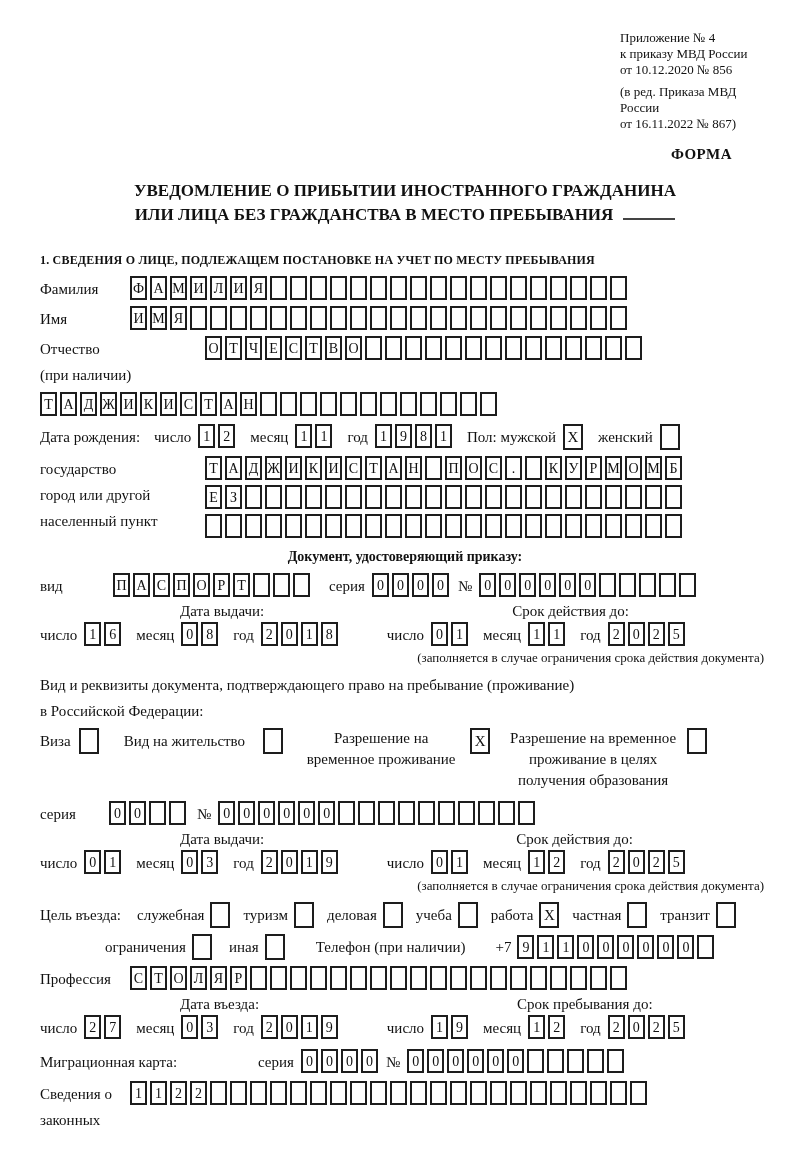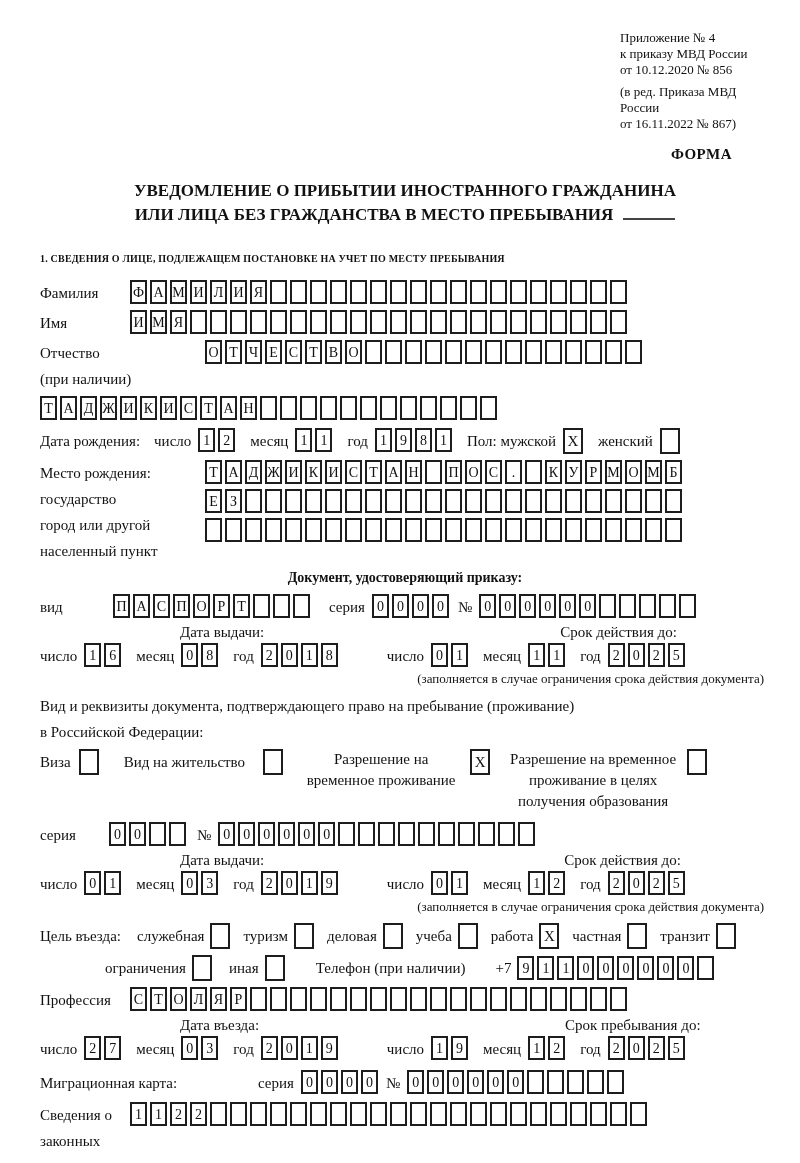"1. СВЕДЕНИЯ О ЛИЦЕ, ПОДЛЕЖАЩЕМ" .section { font-size: 10px -> 12px; margin-bottom: 16px -> 8px }
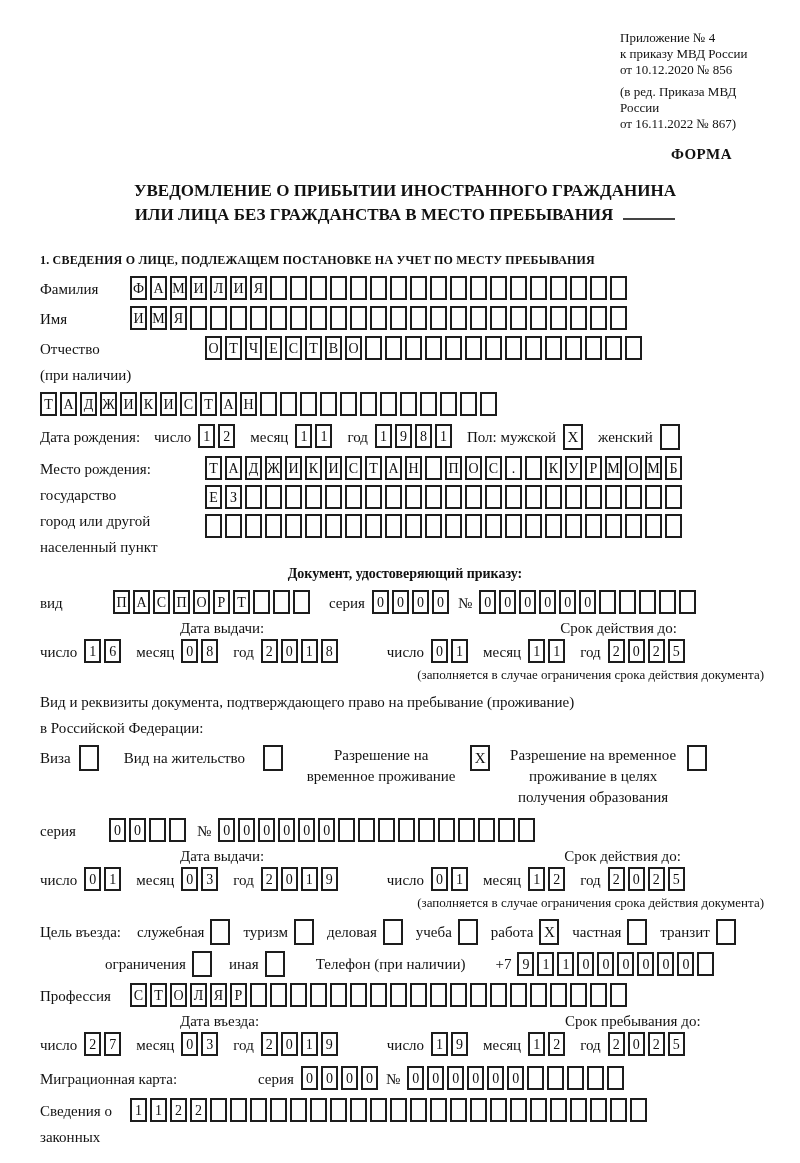"Место рождения:" div { html: <div>Место рождения:</div> -> none }
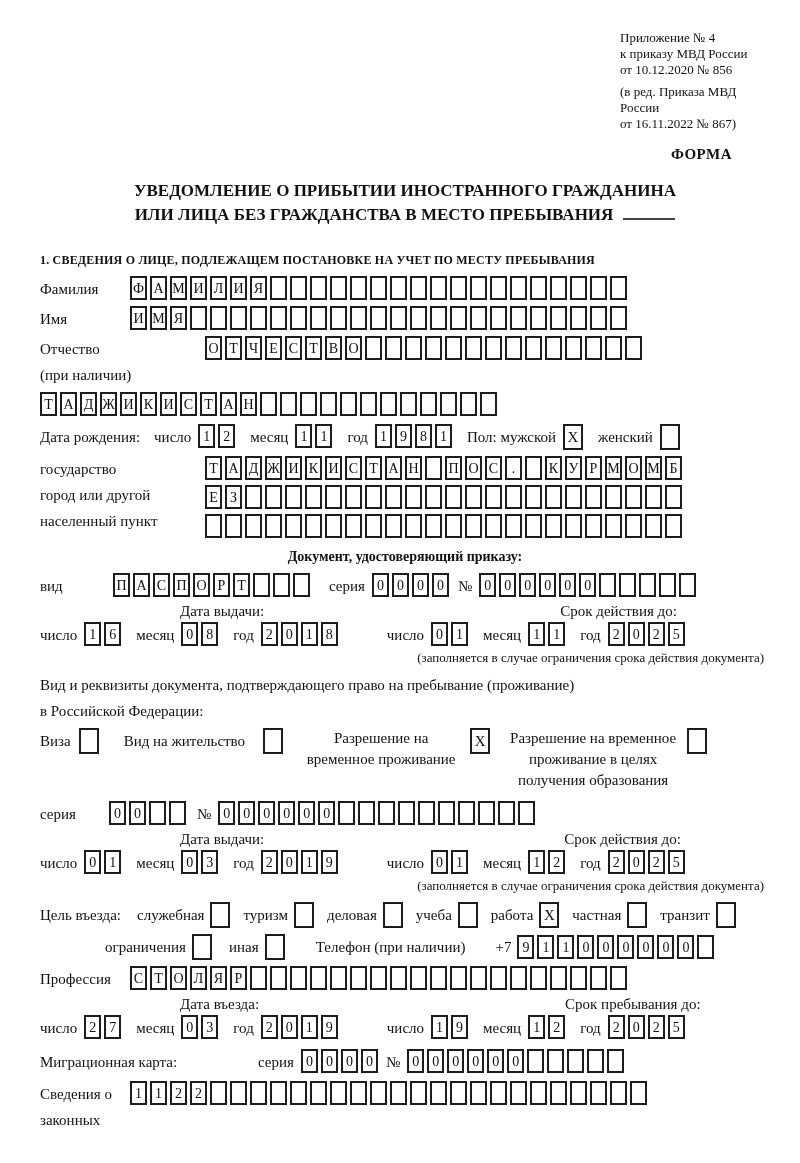"Дата выдачи:" .dhead { gap: 48px -> none }
